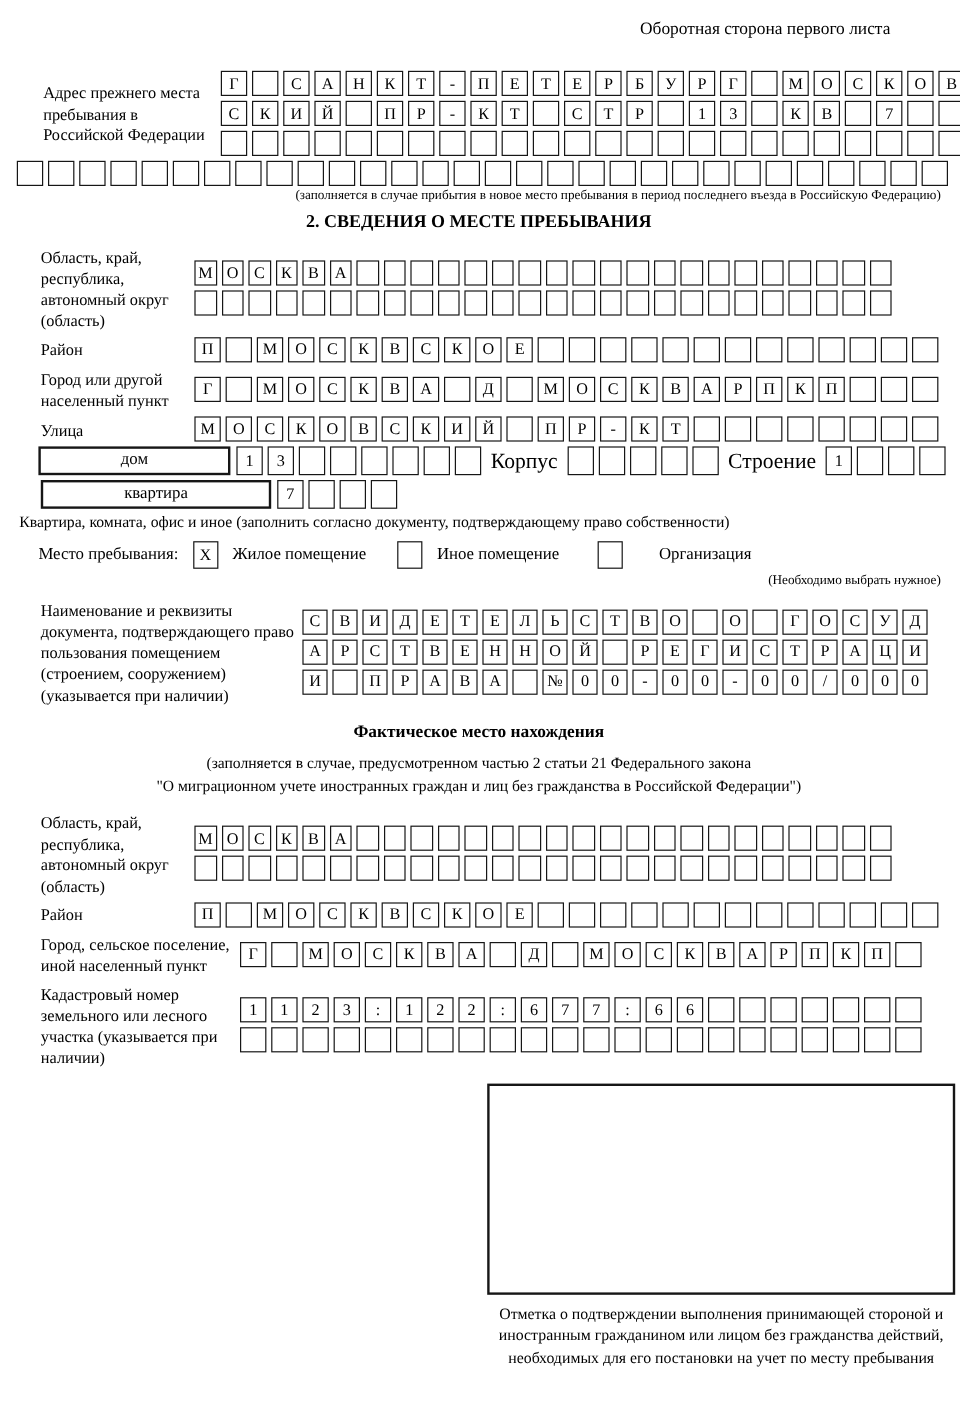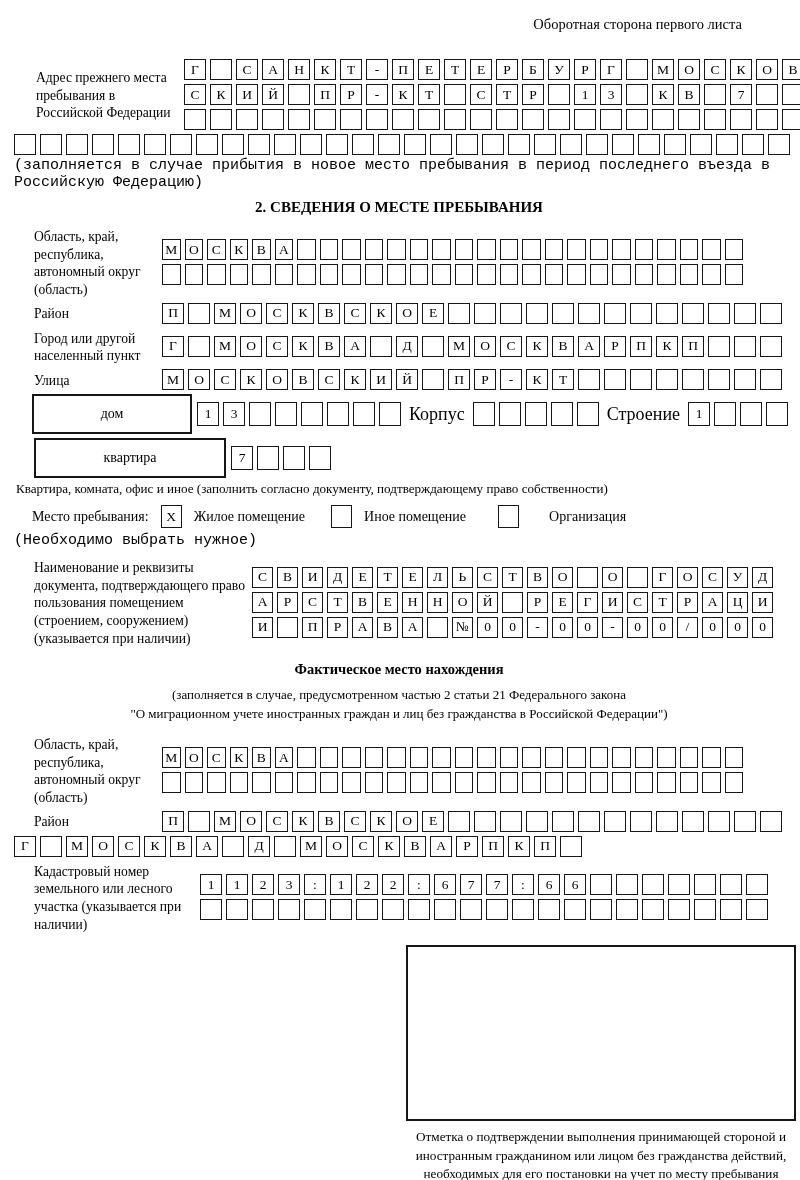"(заполняется в случае прибытия в" .note { font-family: Liberation Mono, monospace -> none; font-size: 15px -> 11px; text-align: left -> right }
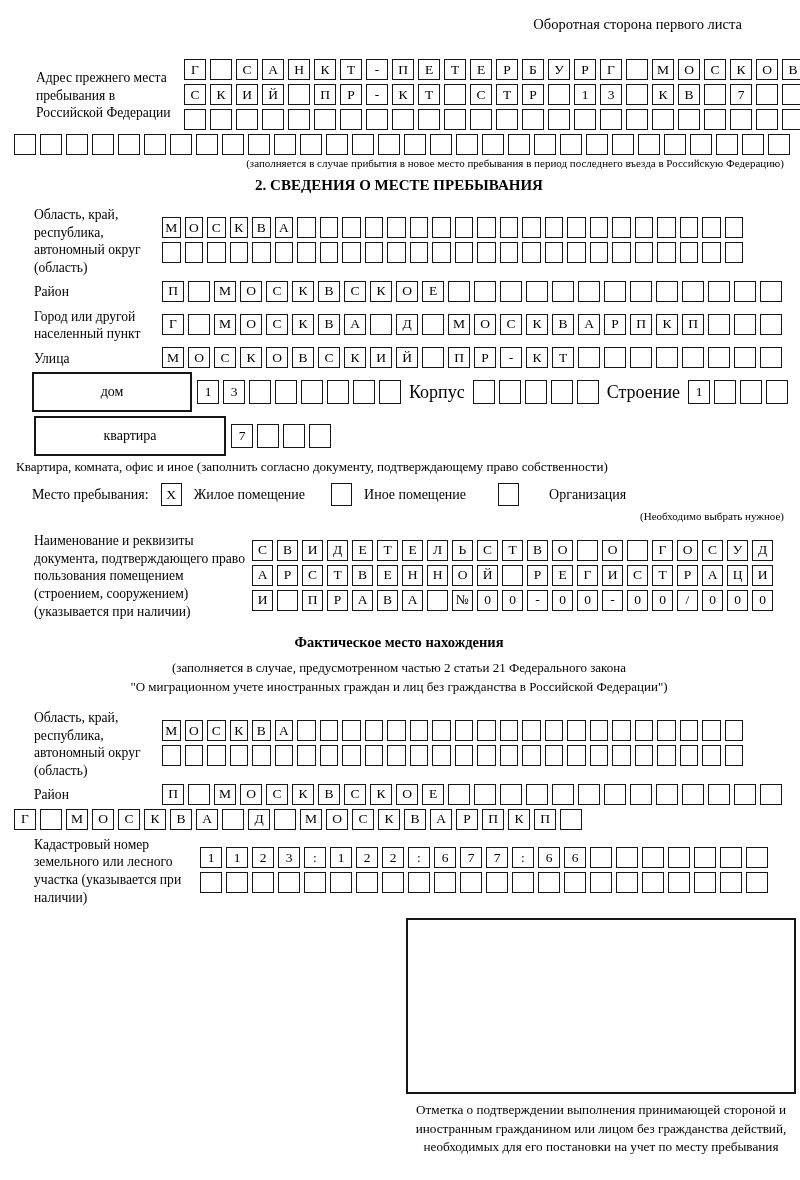"дом" .widebox { height: 40px -> 24px }
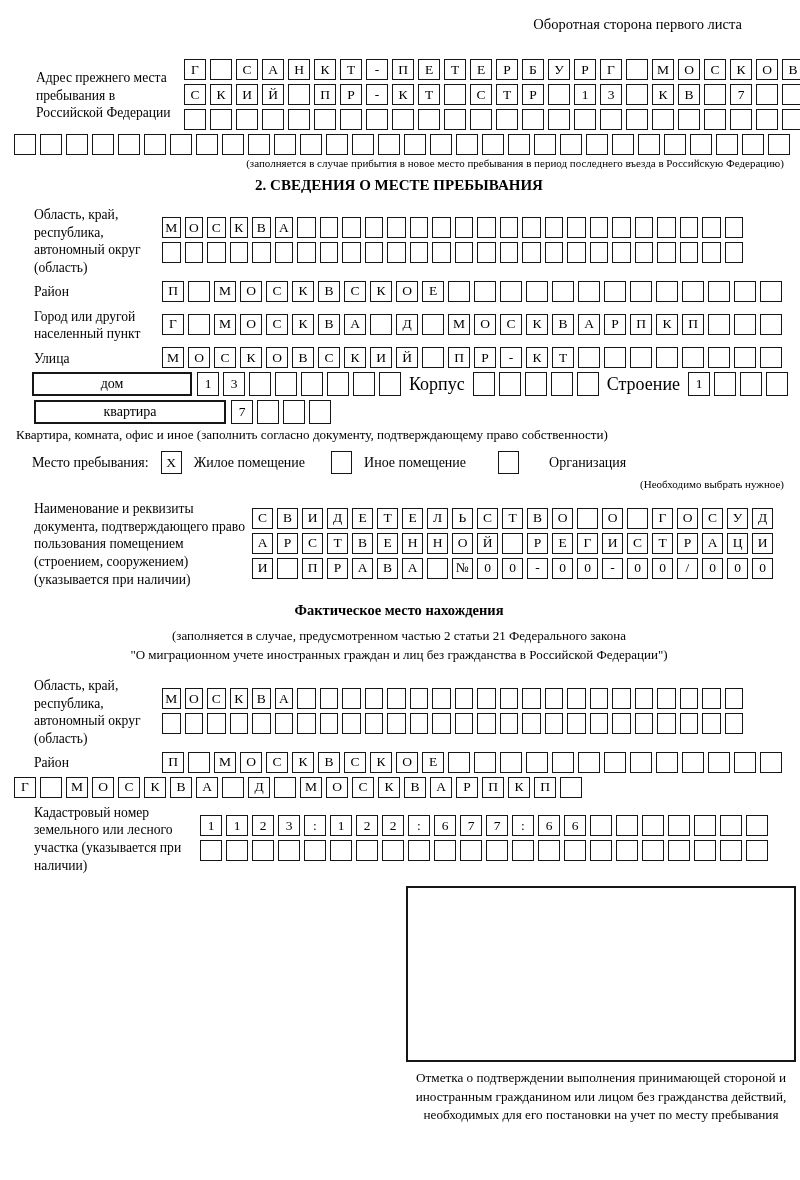"Город, сельское поселение, иной" div.flabel { html: none -> <div>Город, сельское поселение, иной населенный пункт</div> }
